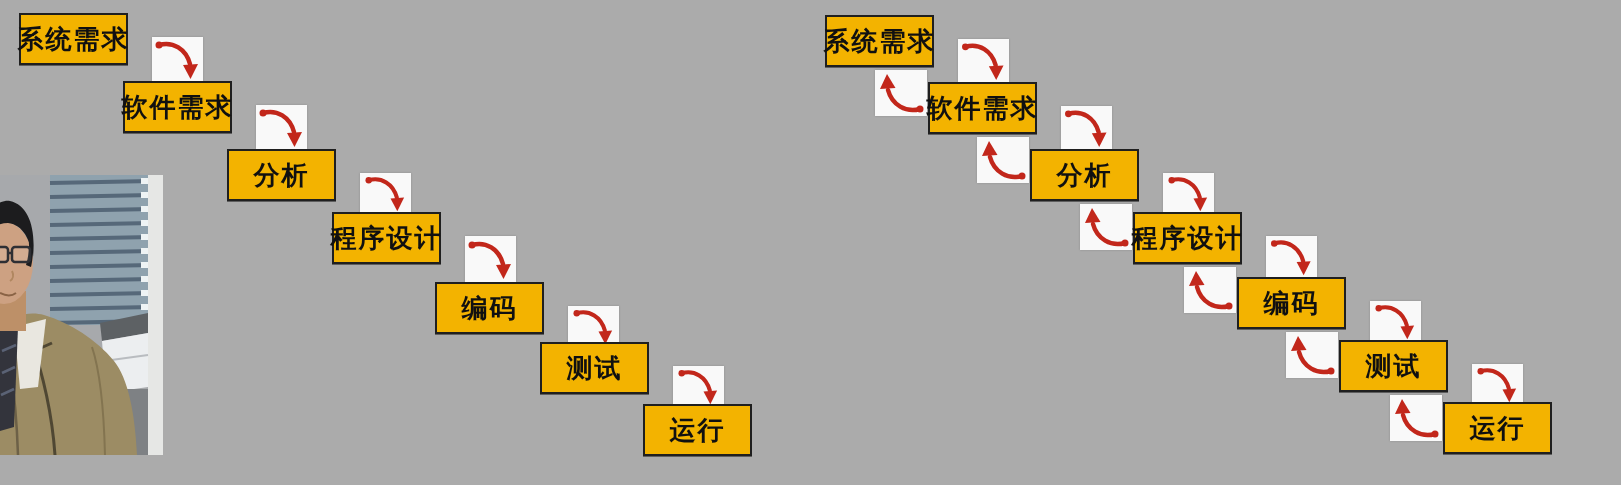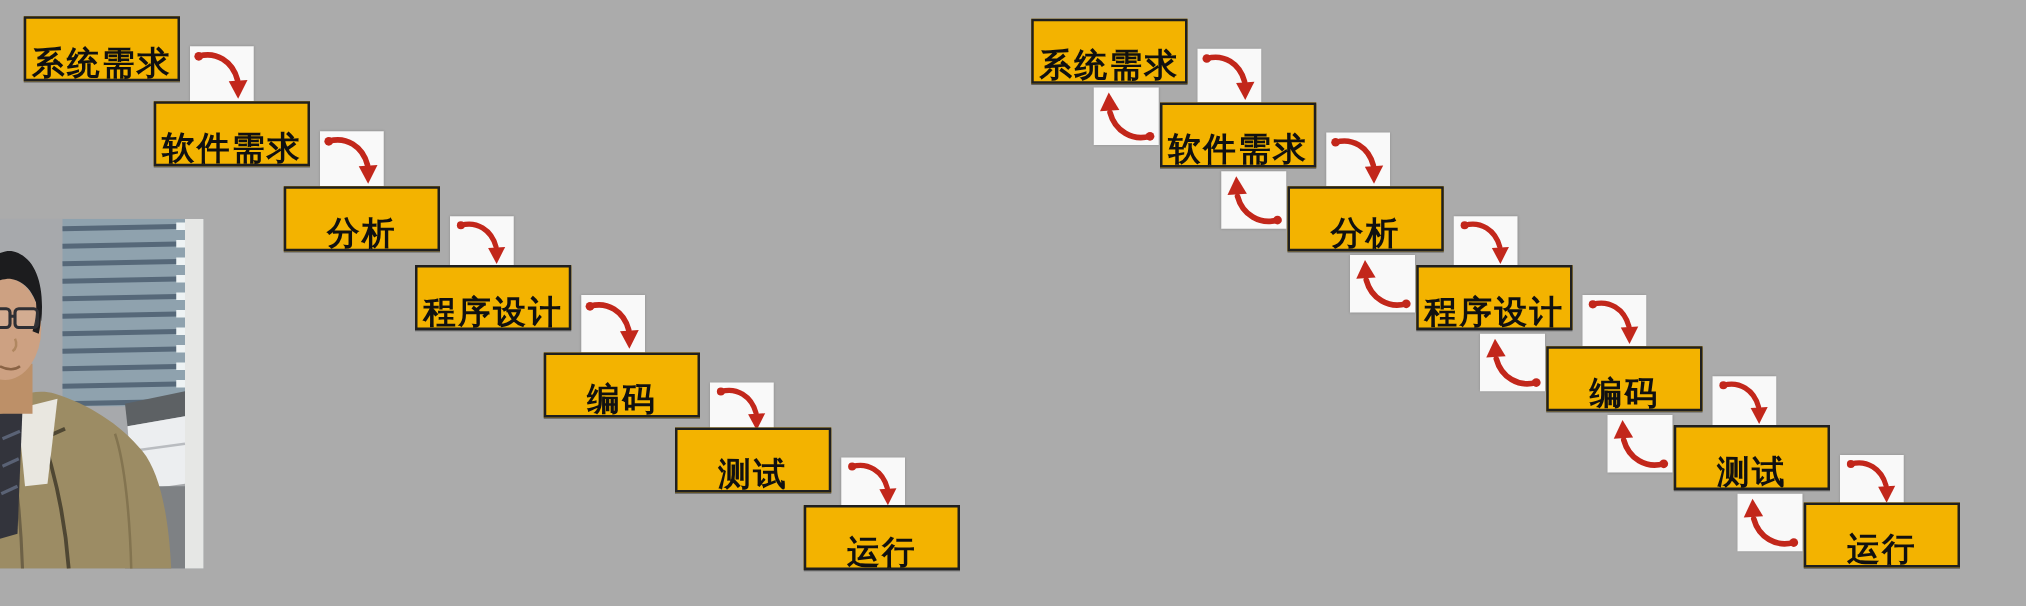"系统需求" .flow-box { align-items: flex-end -> center; width: 125px -> 109px }
